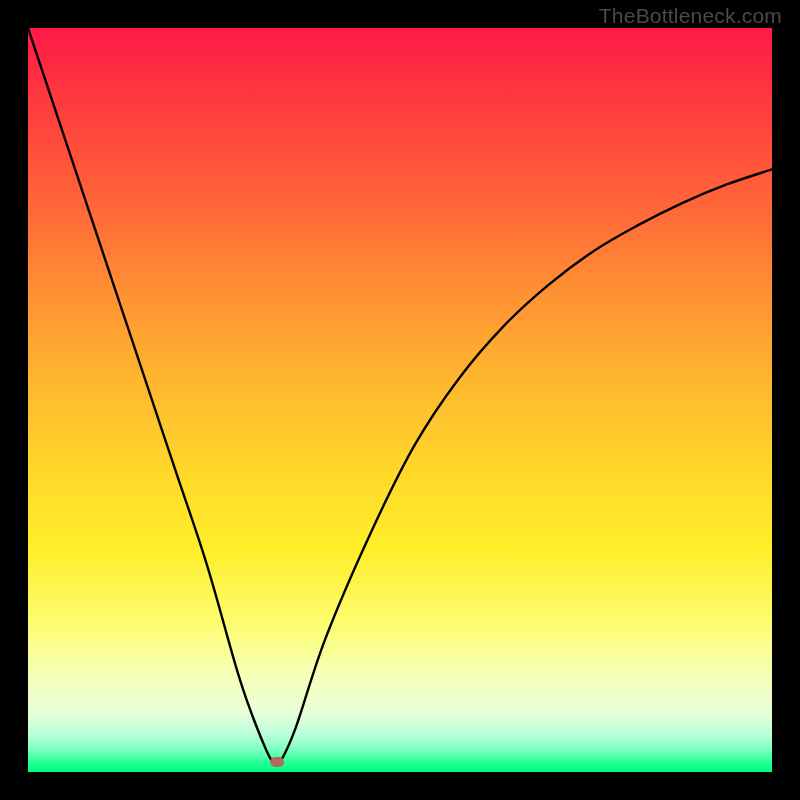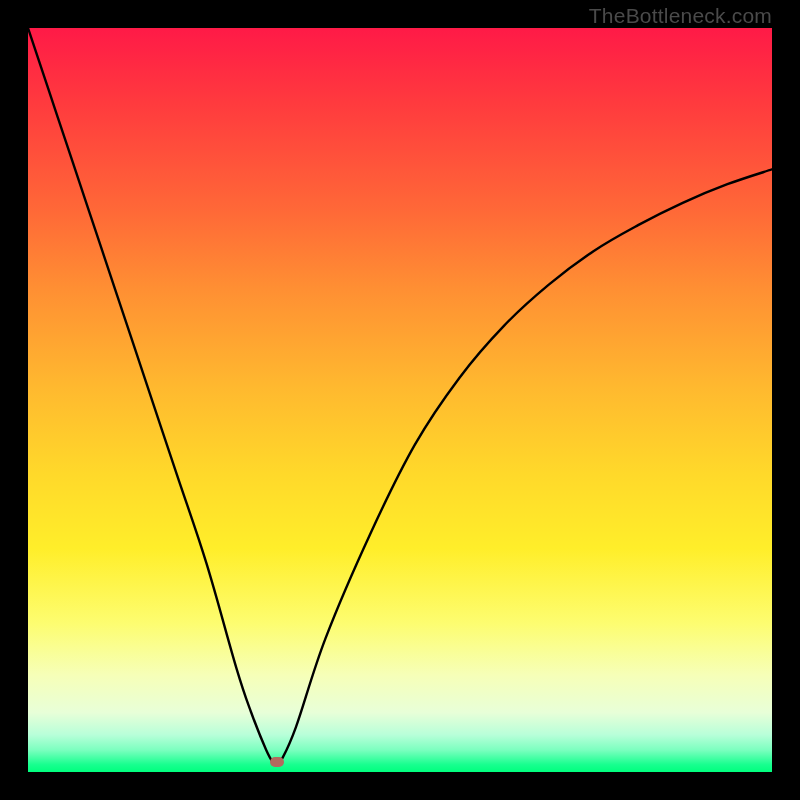"TheBottleneck.com" .watermark { right: 28px -> 18px }
